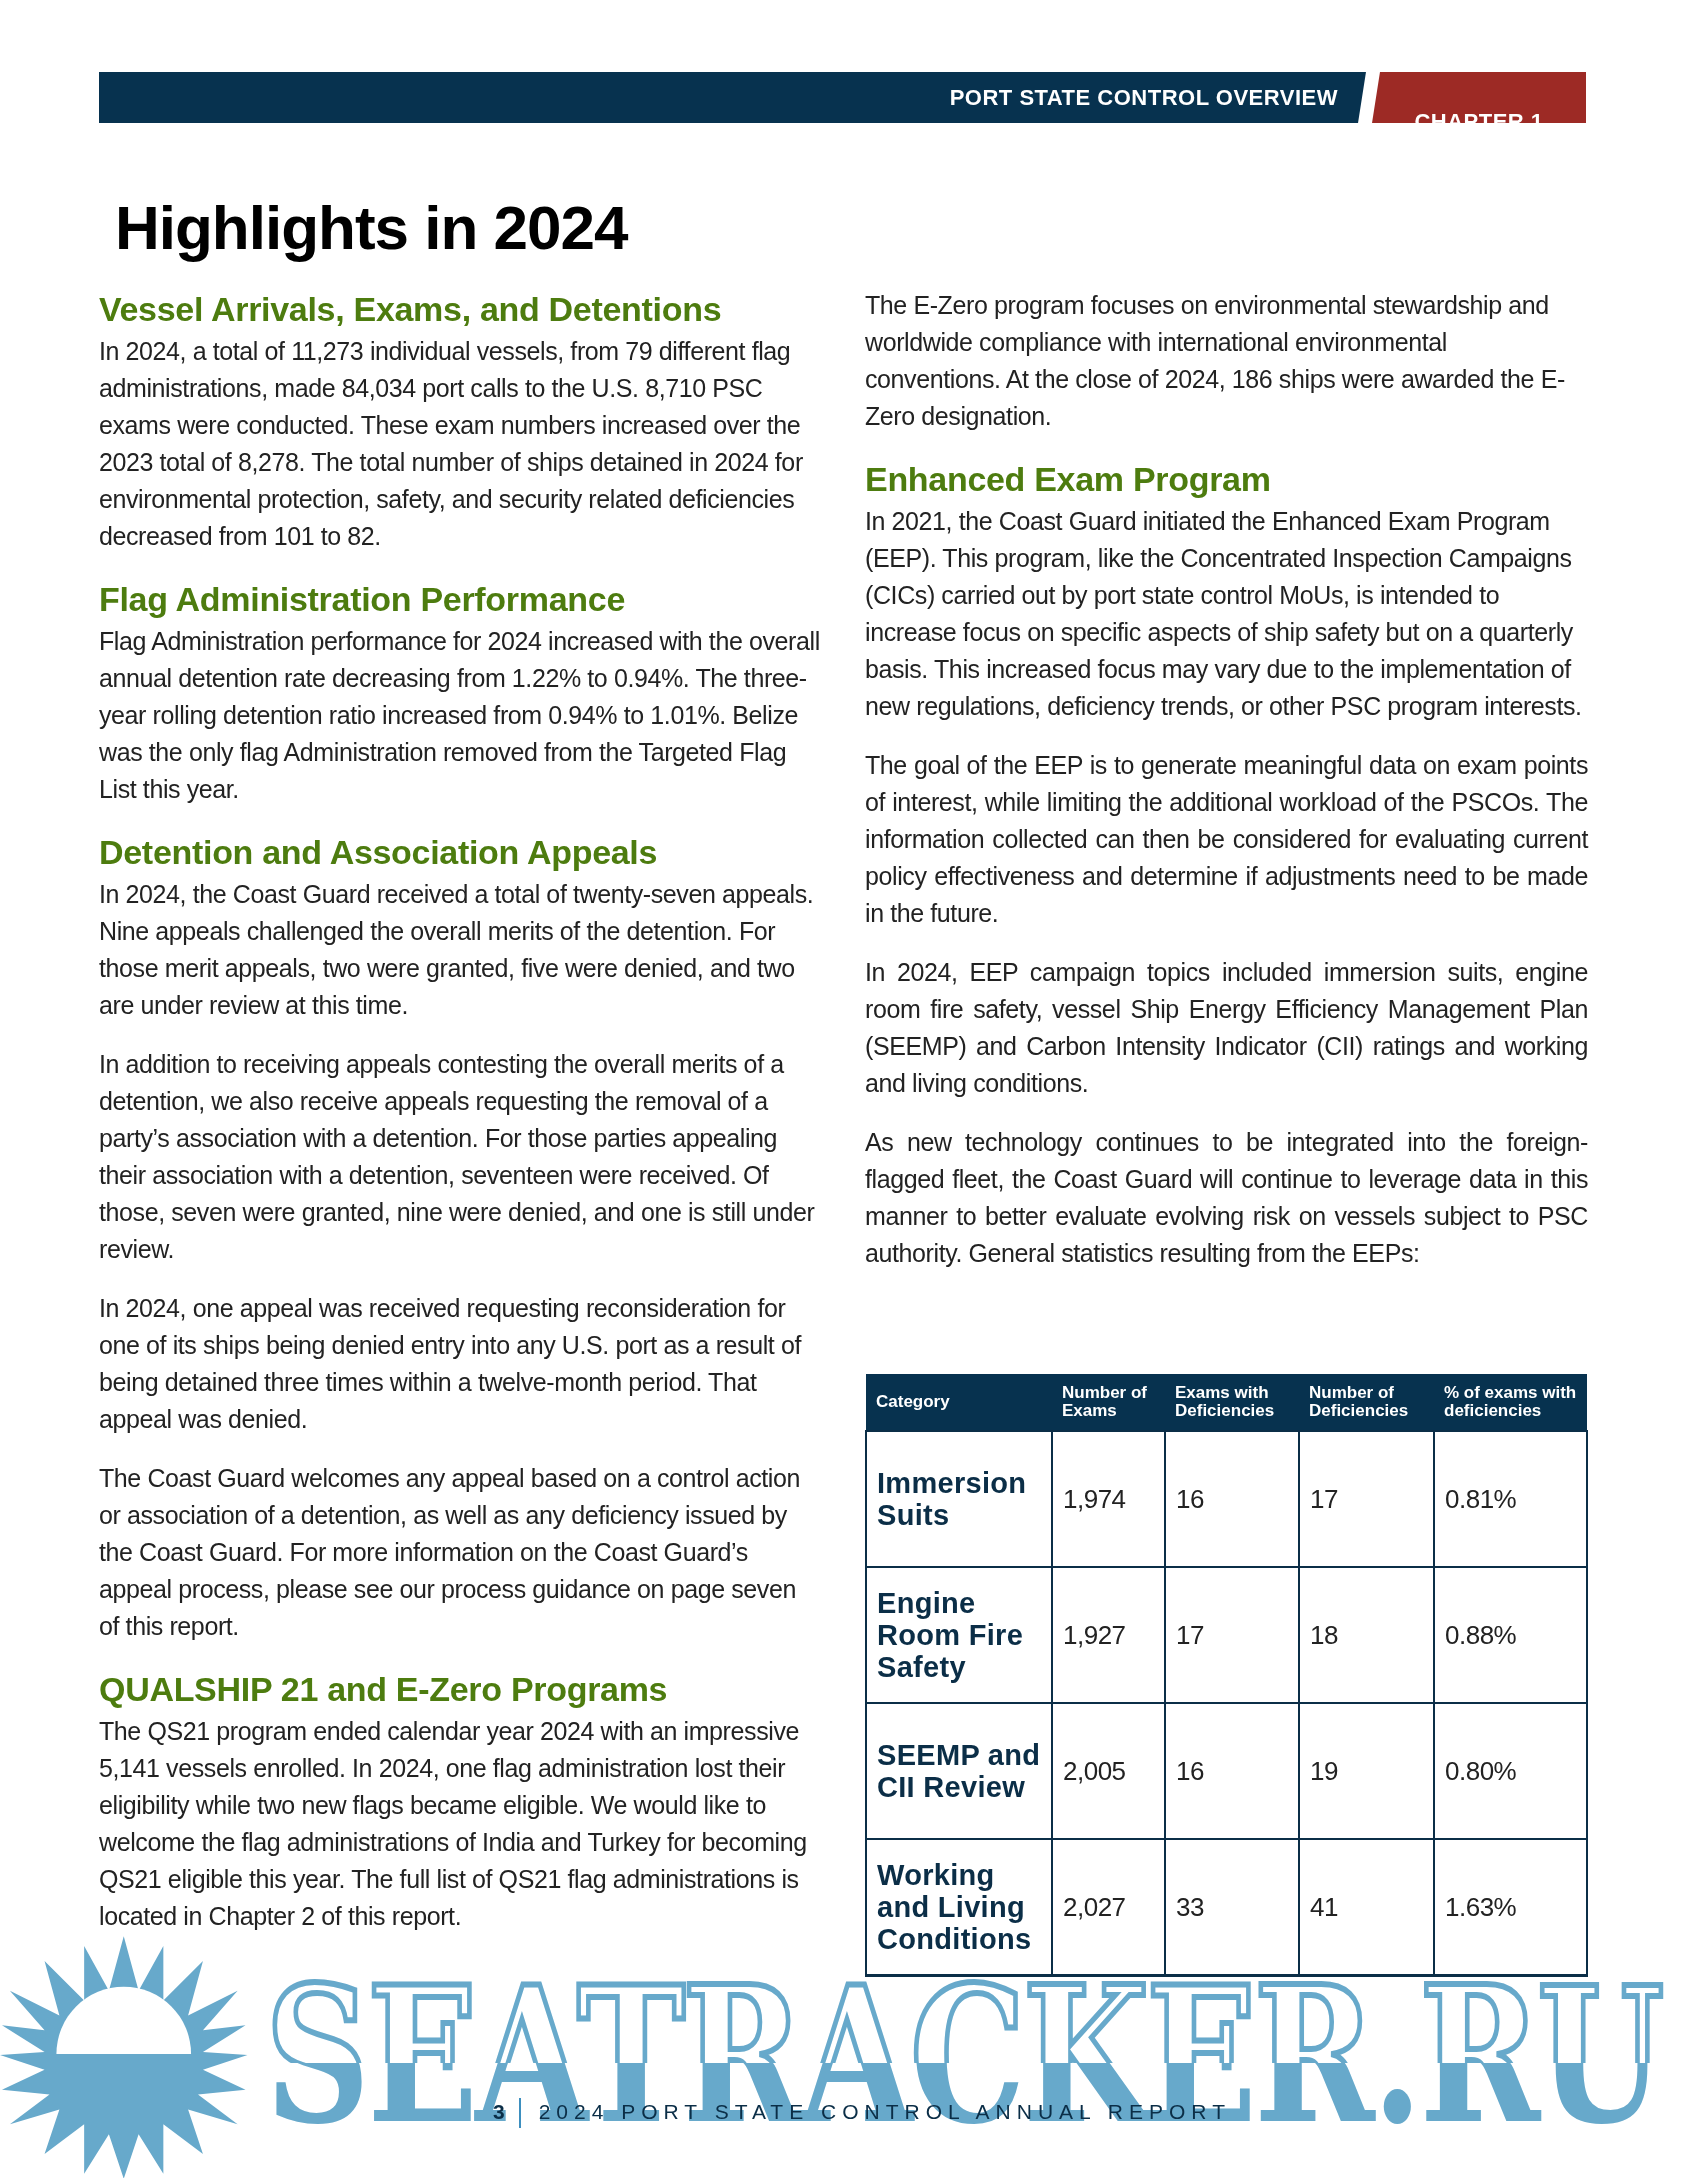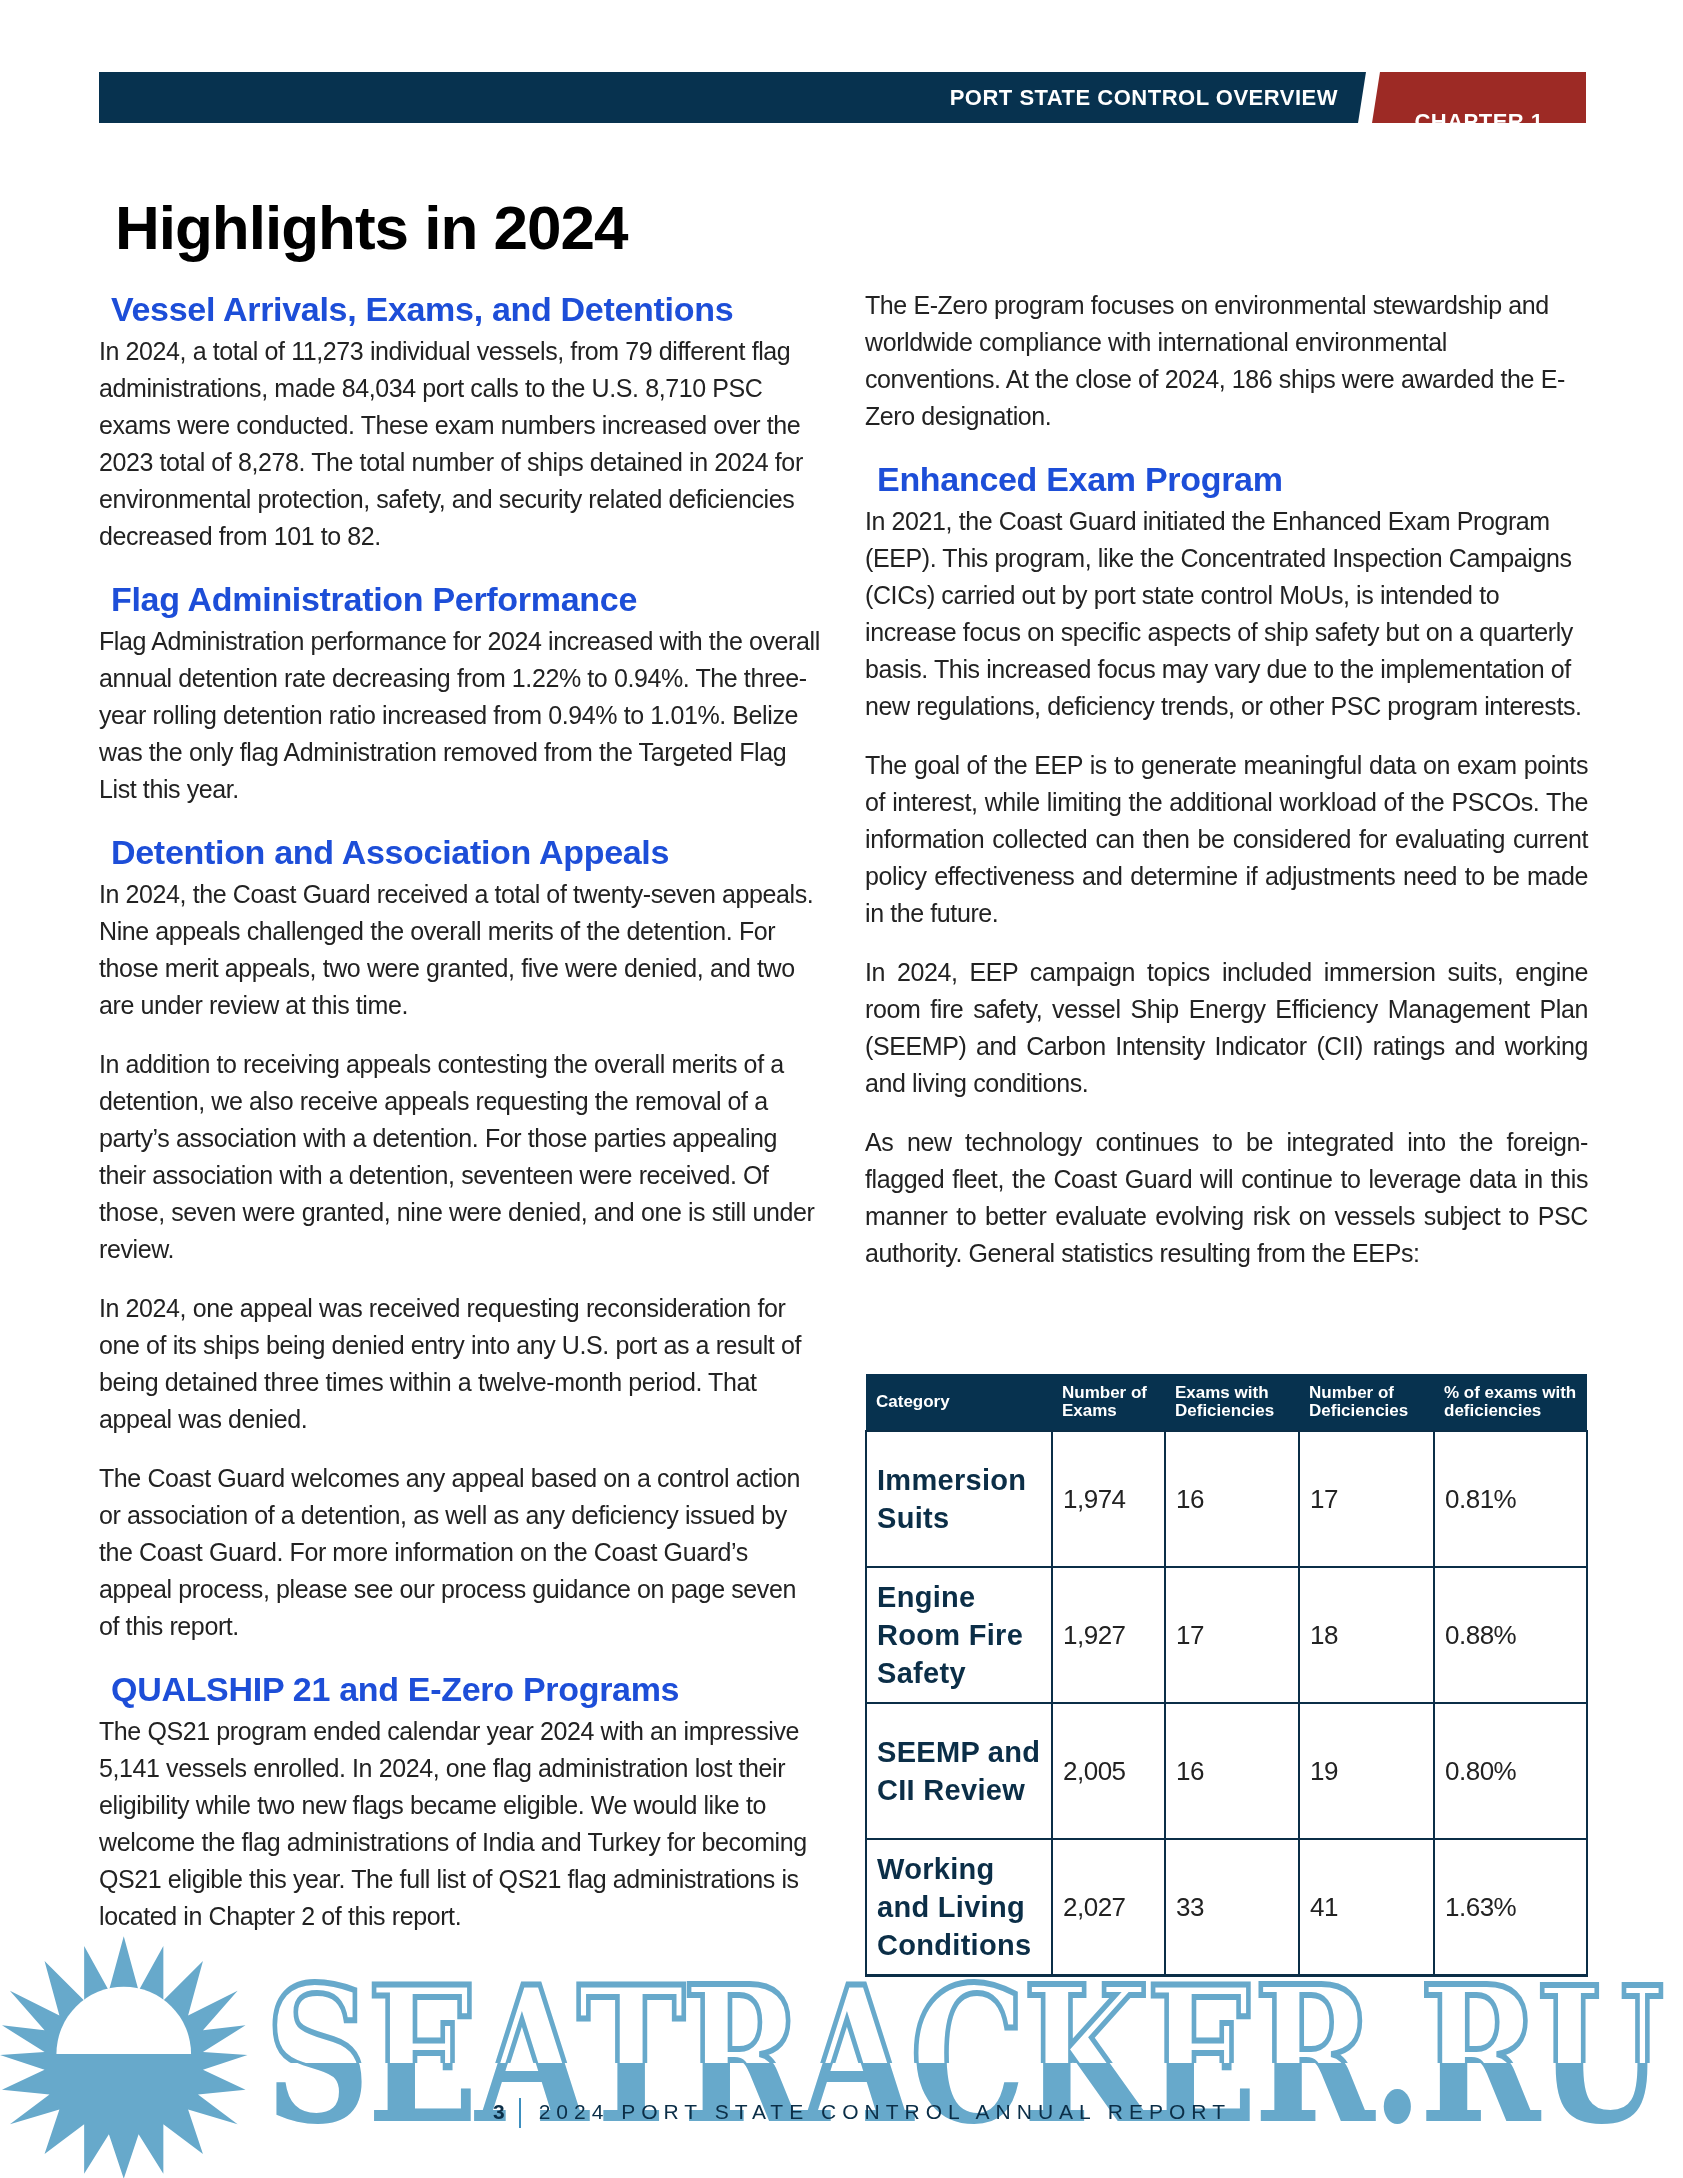"Vessel Arrivals, Exams, and Detentions" h2.sec { color: #1d4ed8 -> #4d7c0f; margin: 0 0 2px 12px -> 0 0 2px 0 }
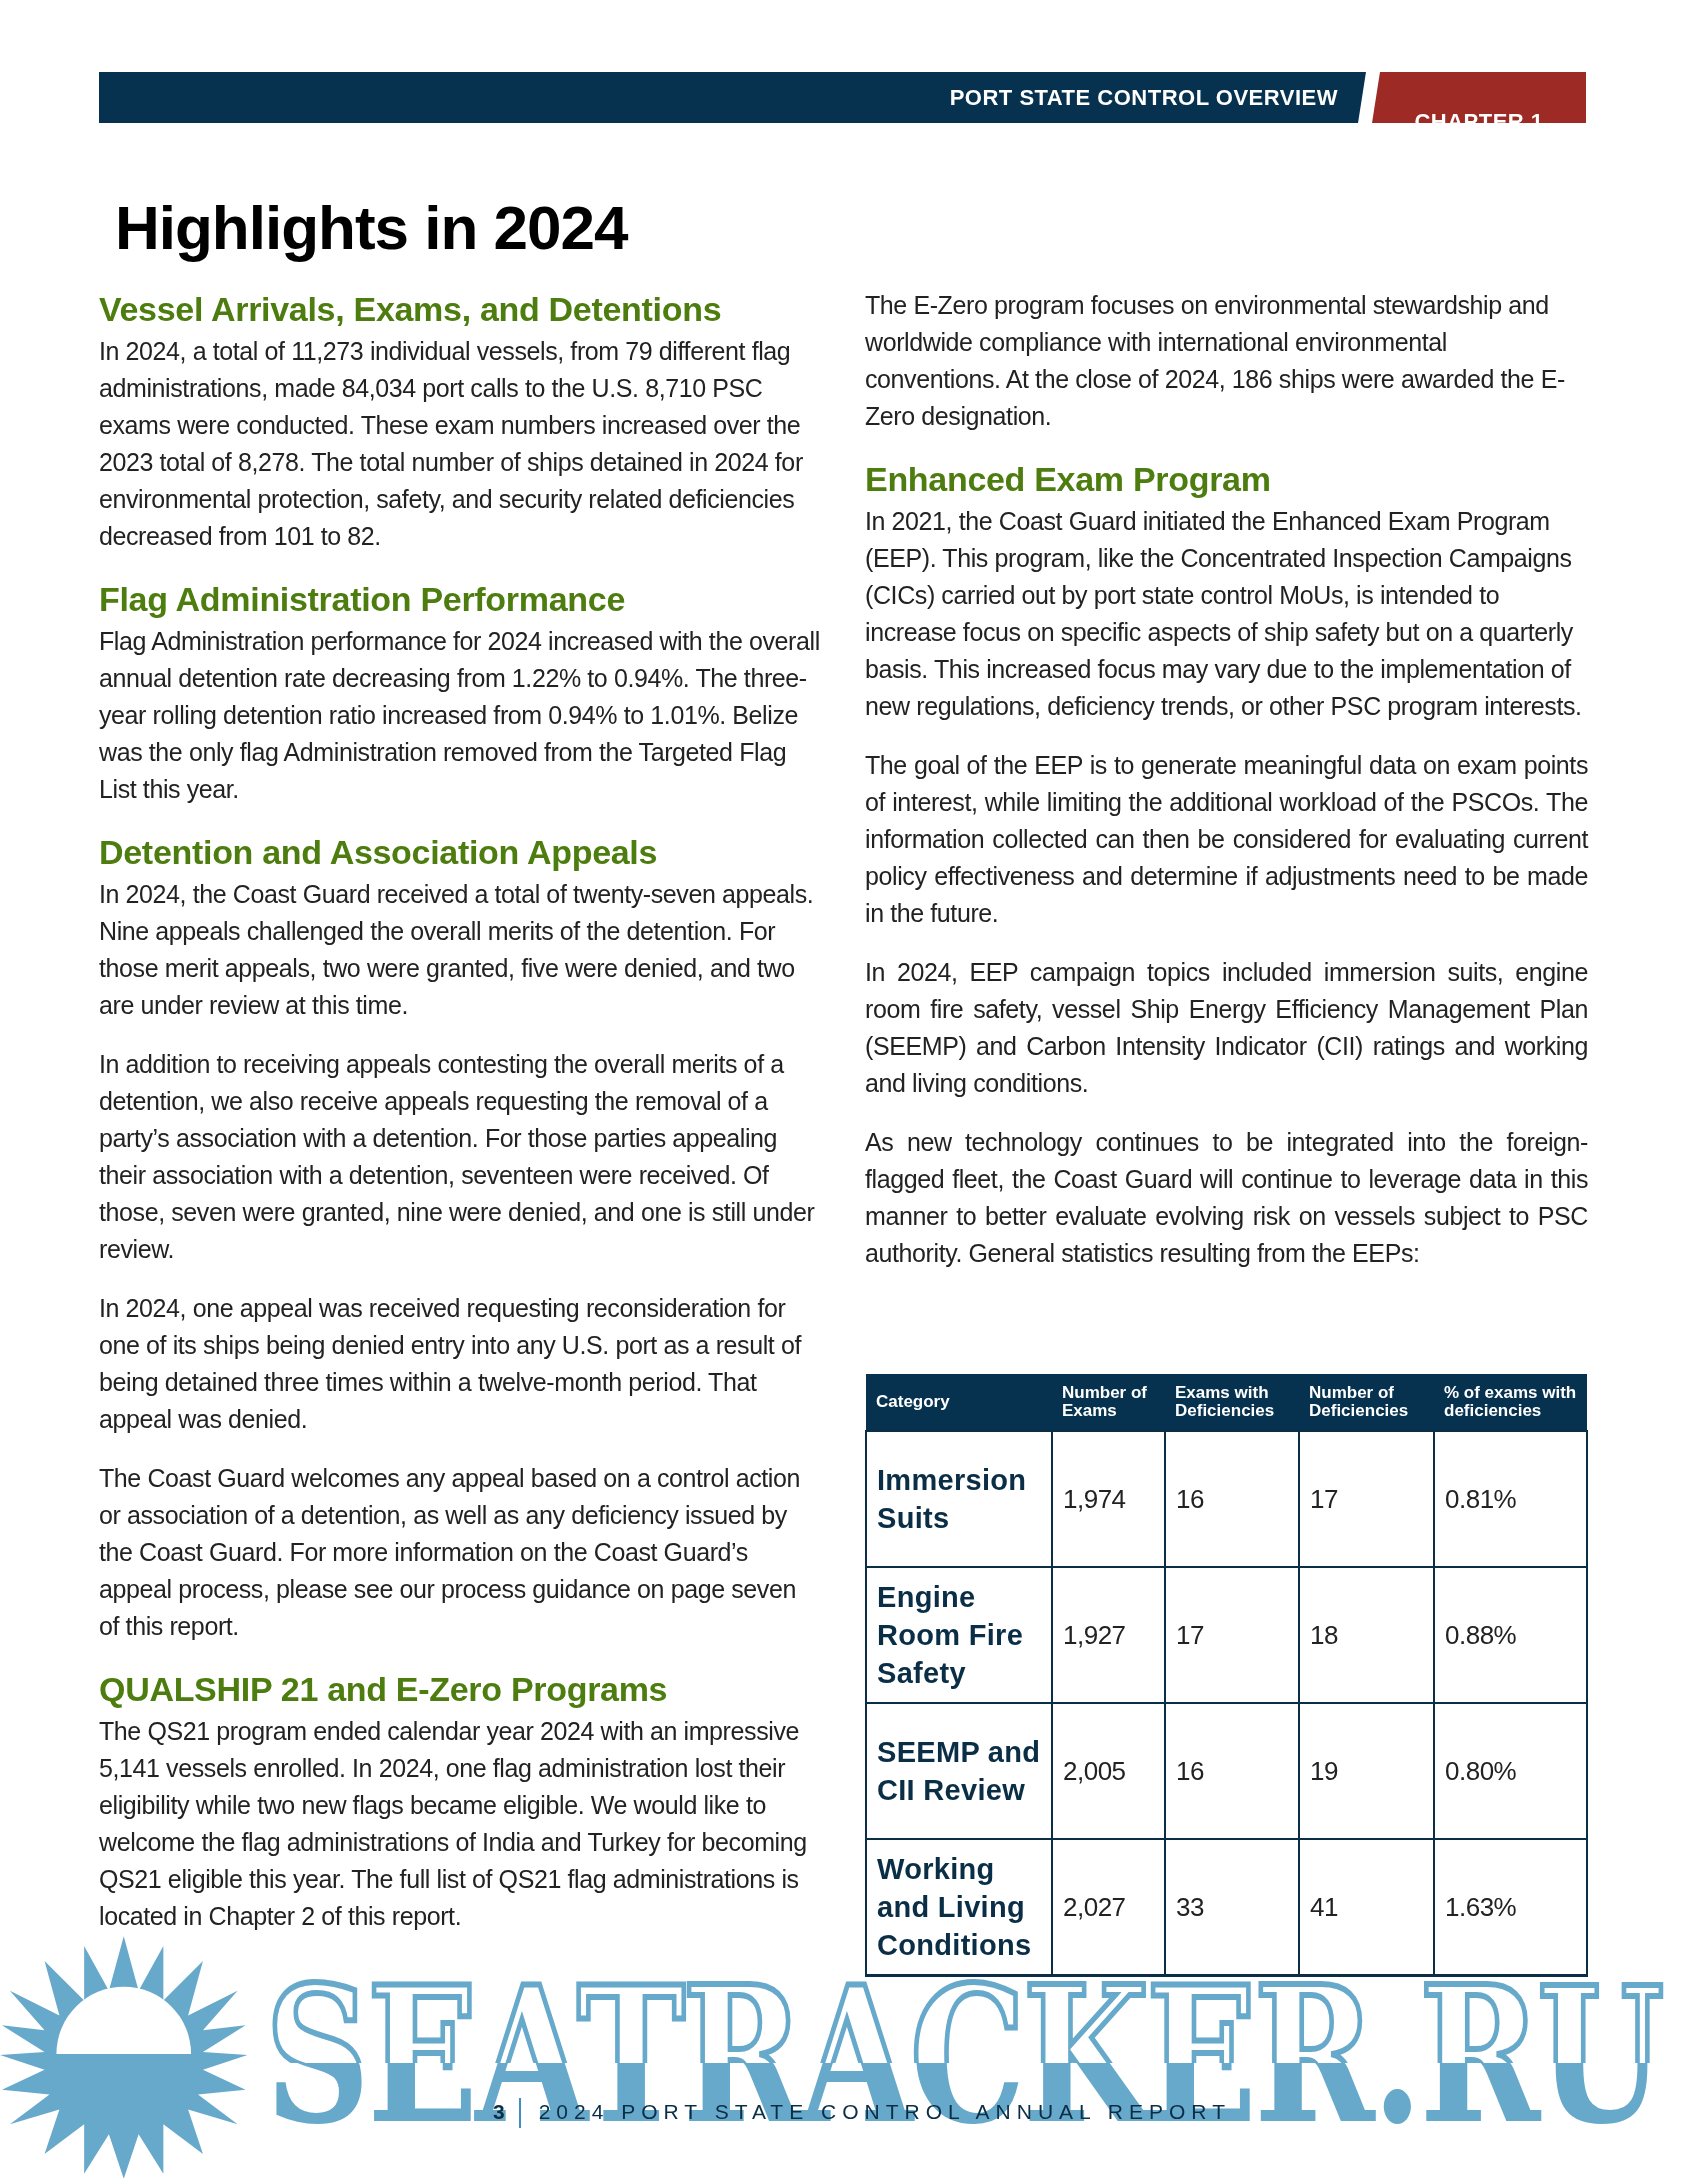"Immersion Suits" table.eep td.cat { line-height: 38px -> 32px }
